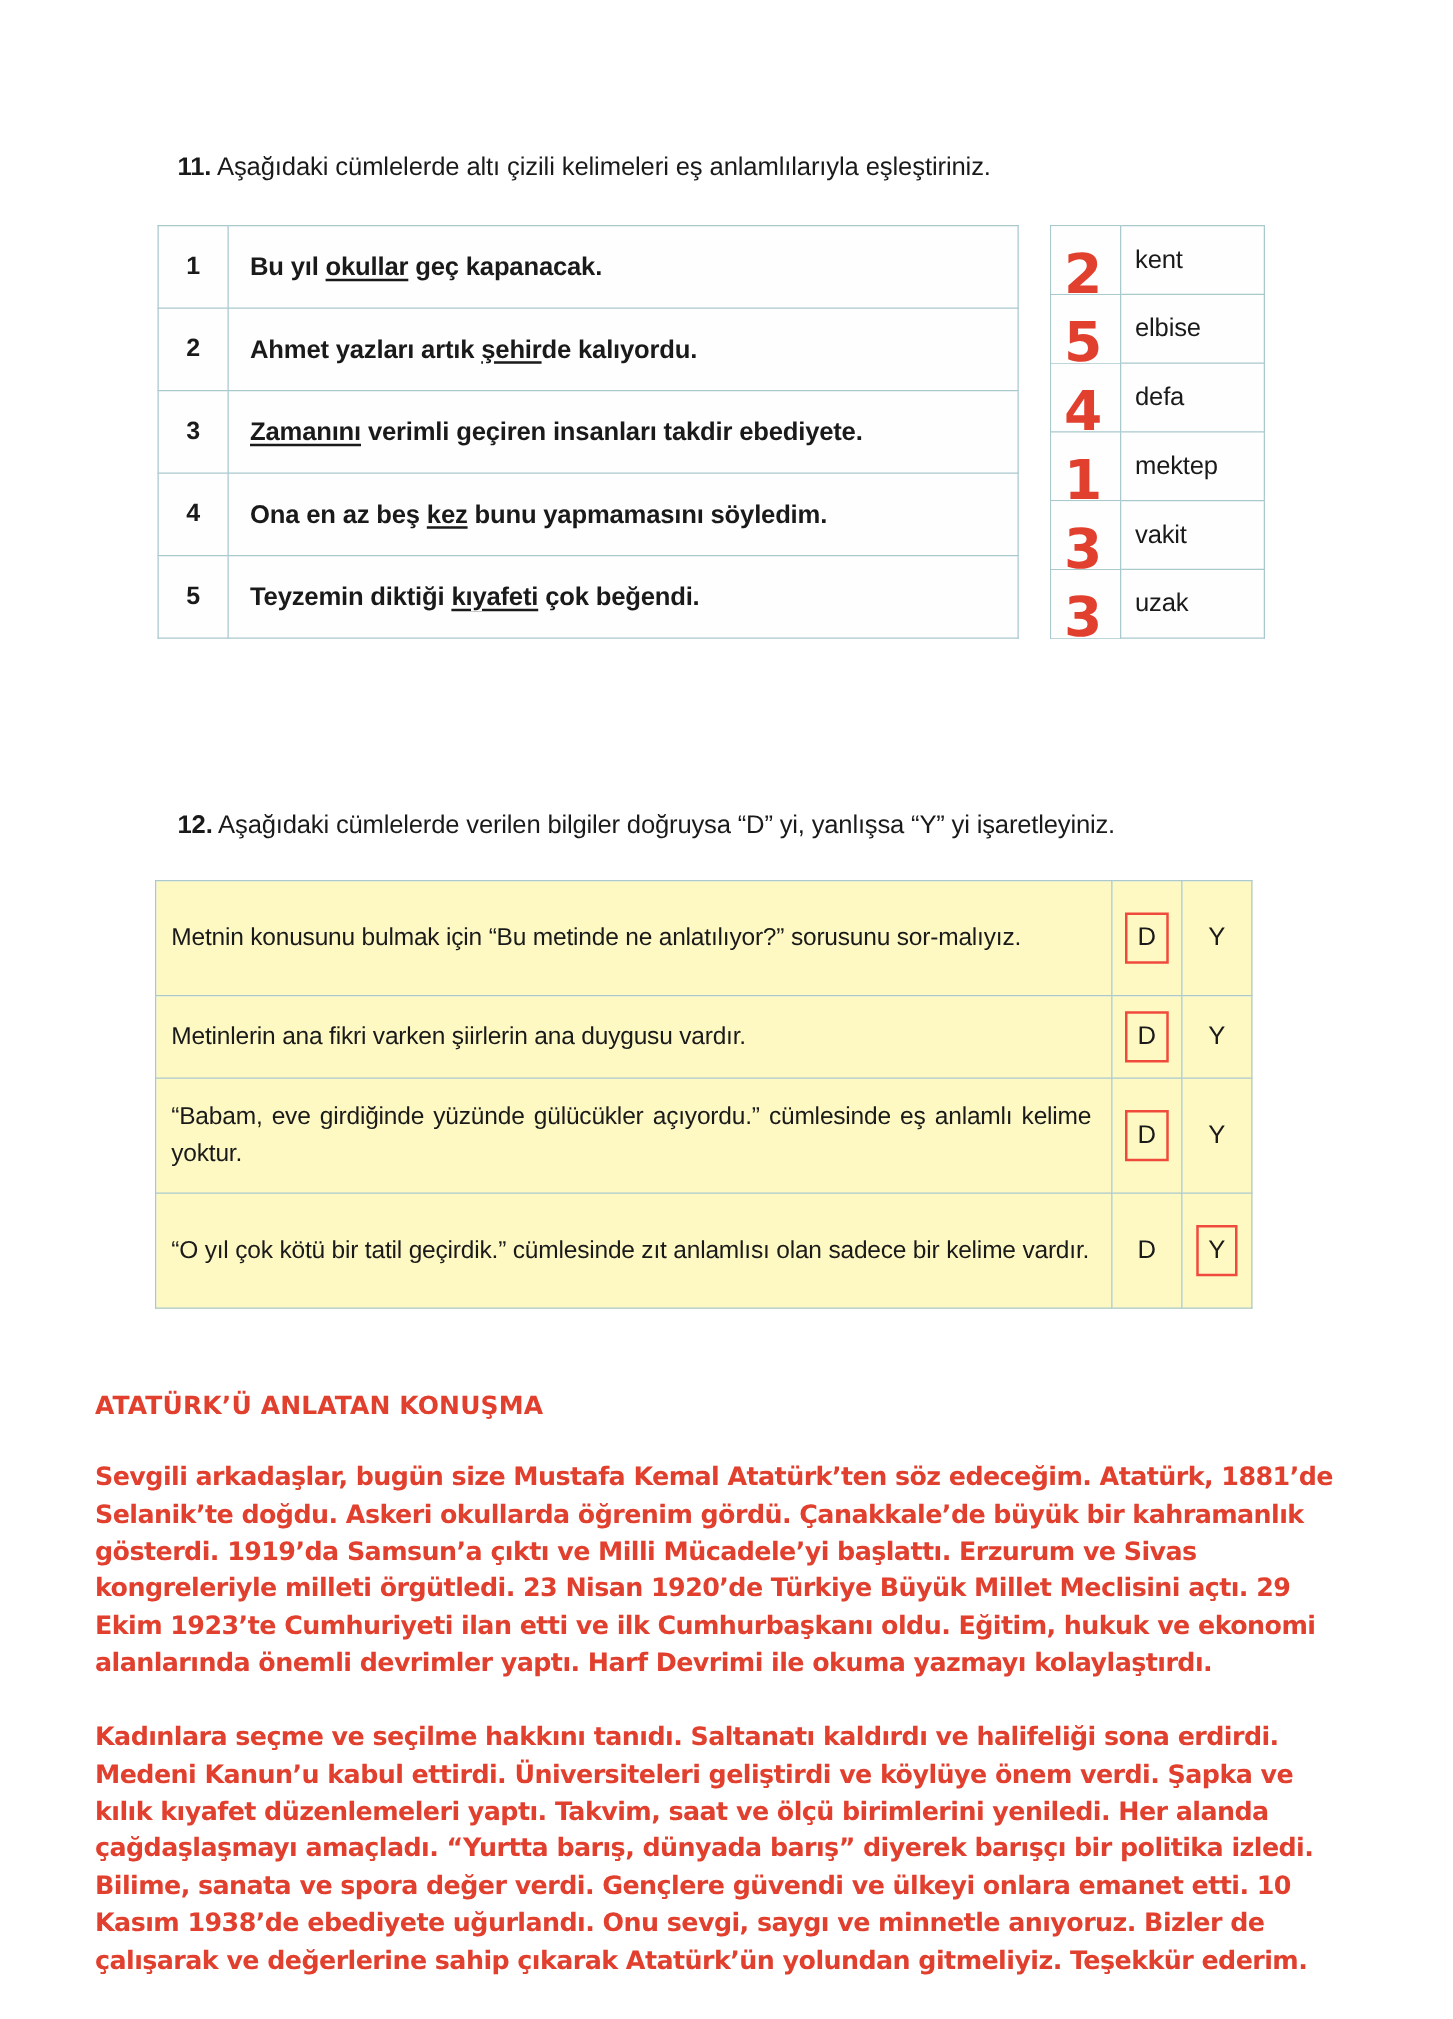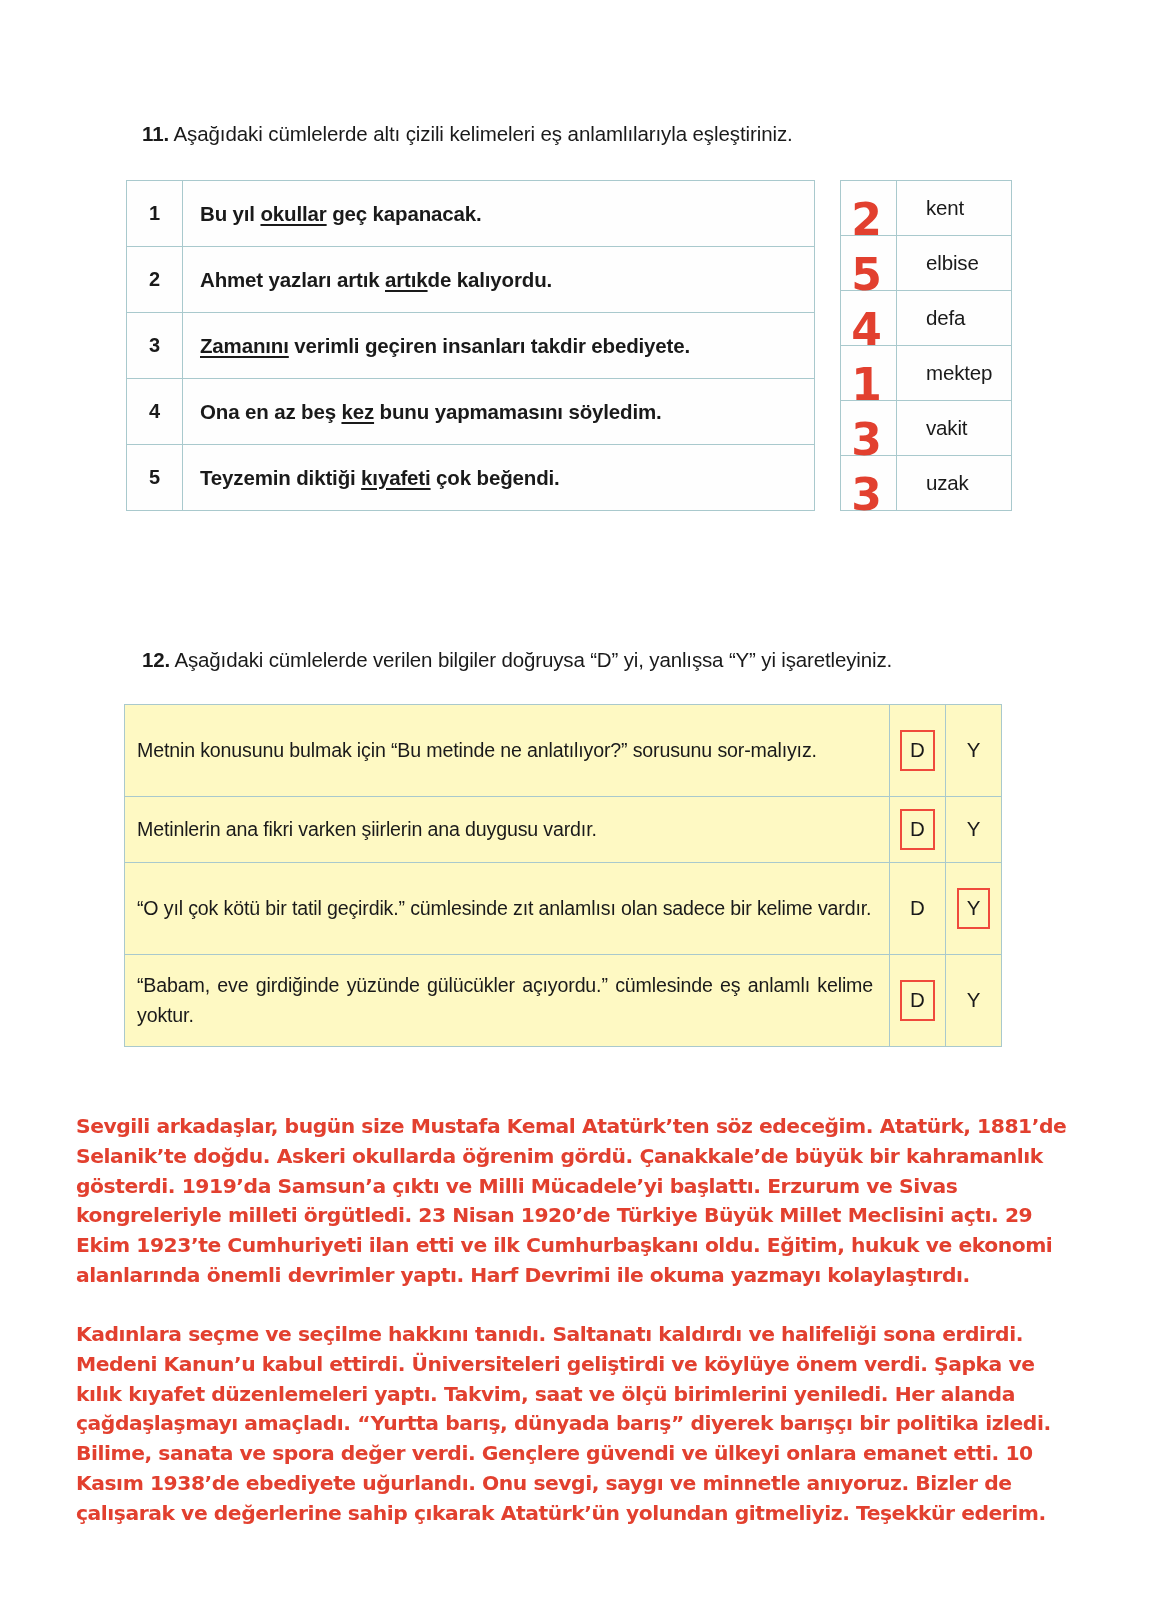"kent" .words-table td.word { padding-left: 29px -> 11px }
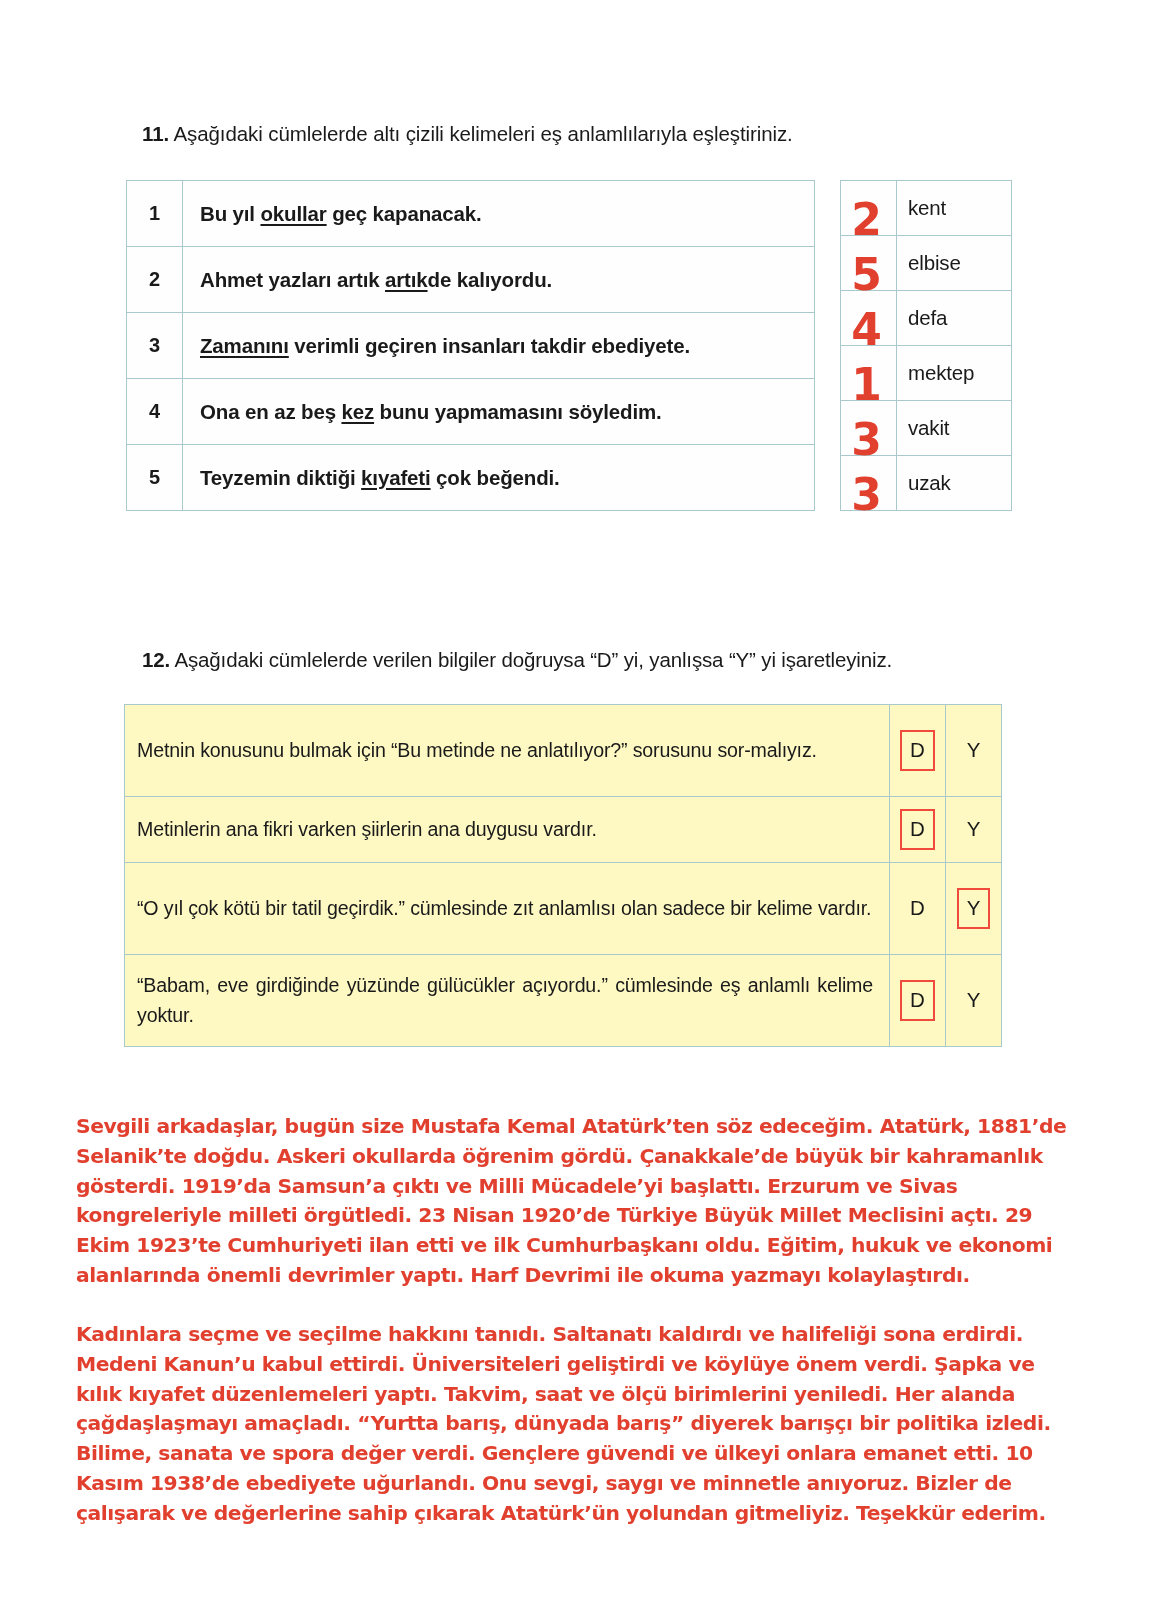"artık" span.u { text: artık -> şehir }
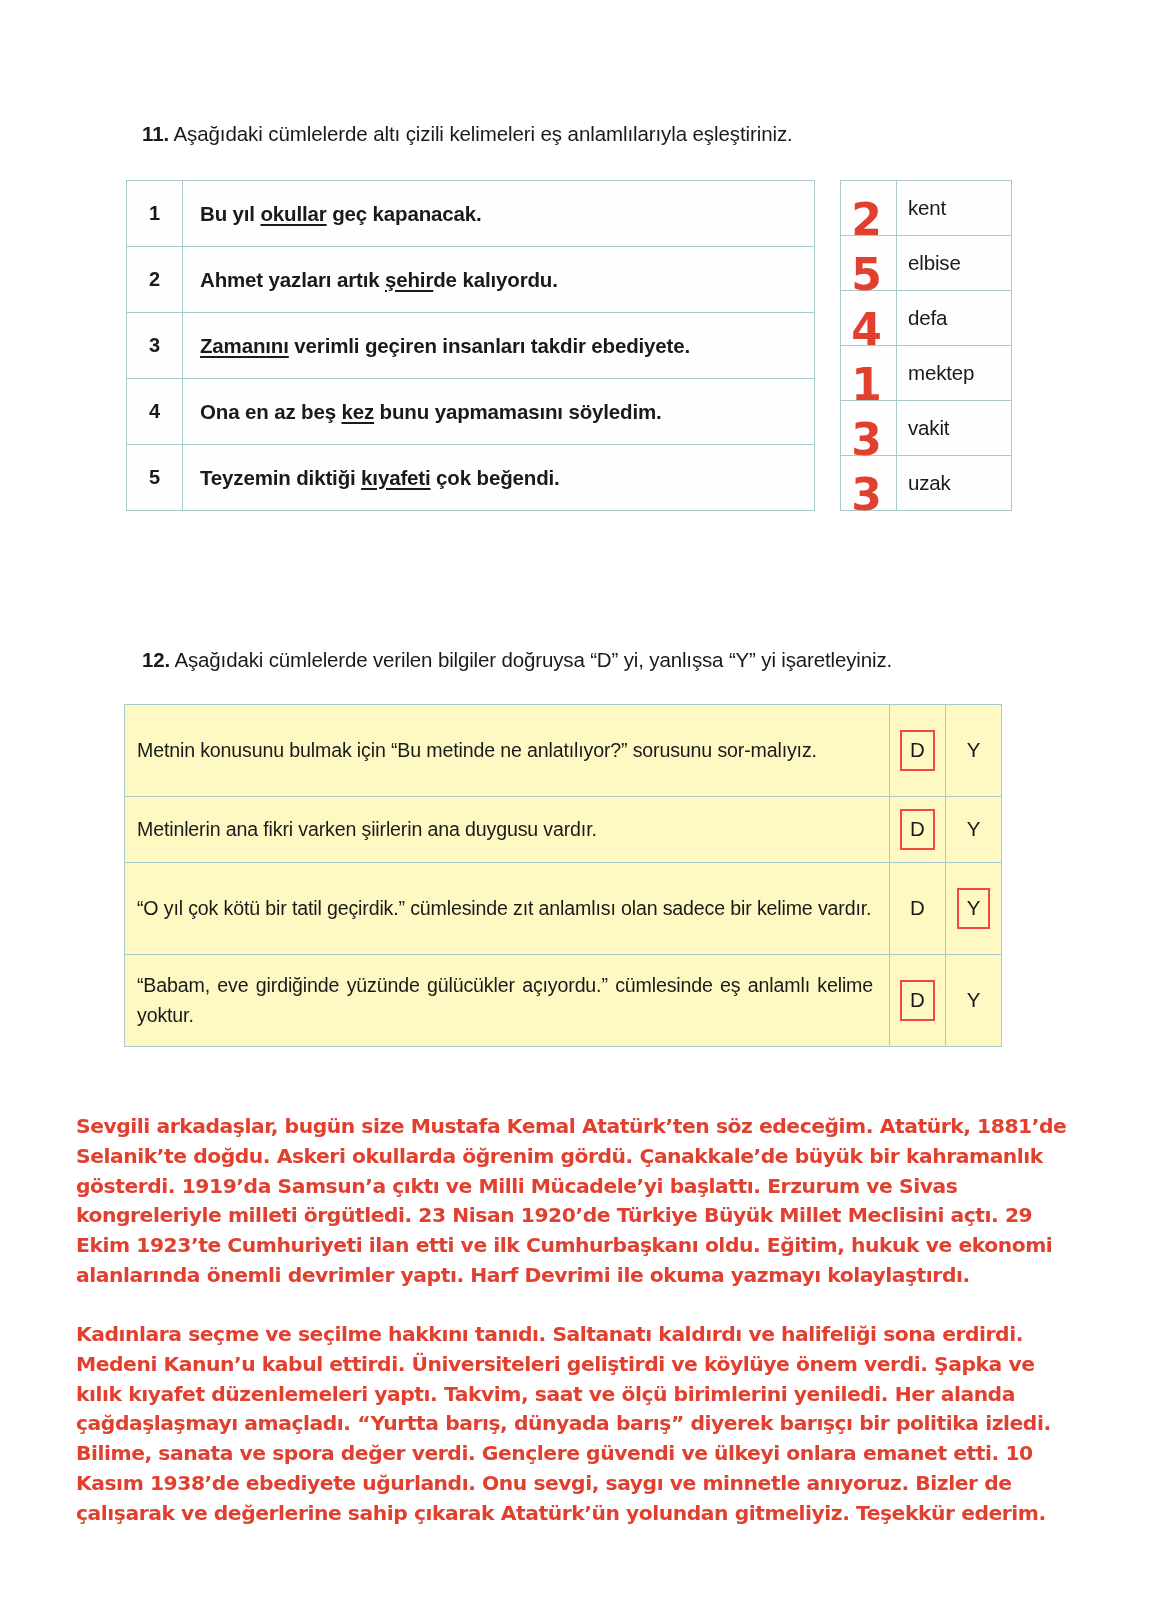"“O yıl çok kötü bir" tr.row-tall-1 { order: before "“Babam, eve girdiğinde yüzünde" -> after "“Babam, eve girdiğinde yüzünde" }
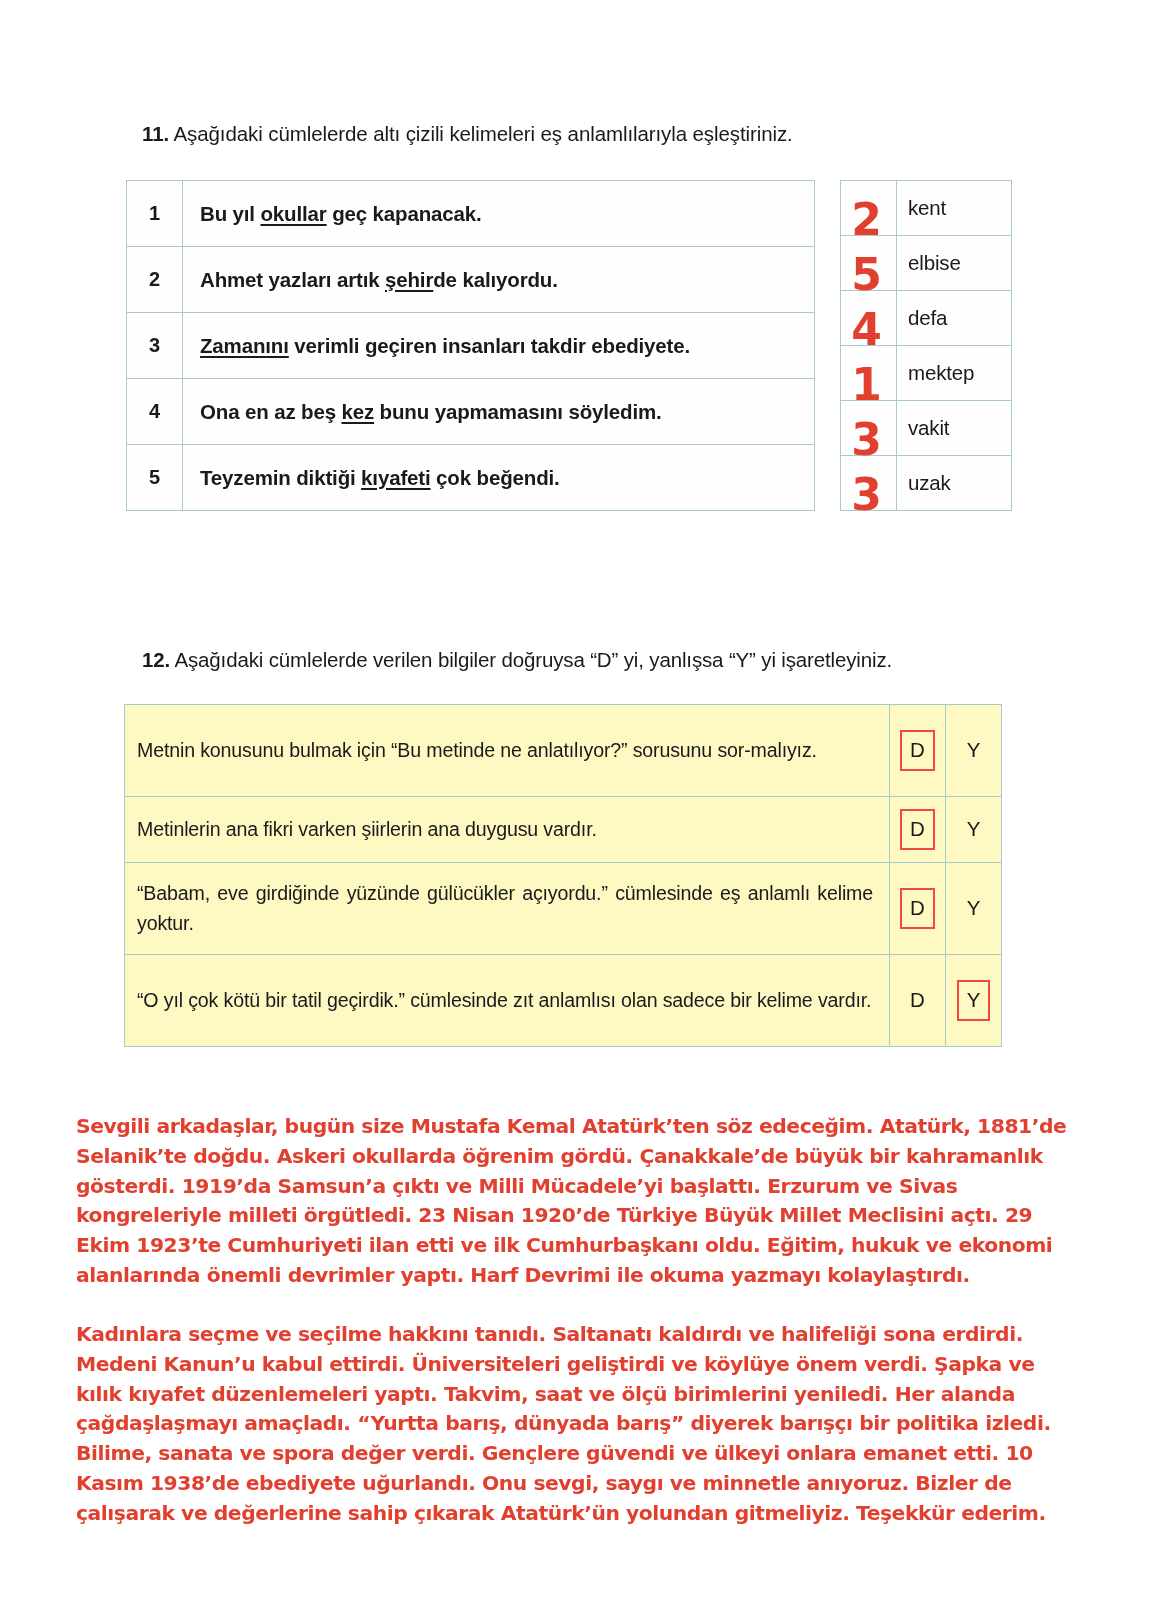"ATATÜRK’Ü ANLATAN KONUŞMA" div.speech-title { html: none -> <div>ATATÜRK’Ü ANLATAN KONUŞMA</div> }
